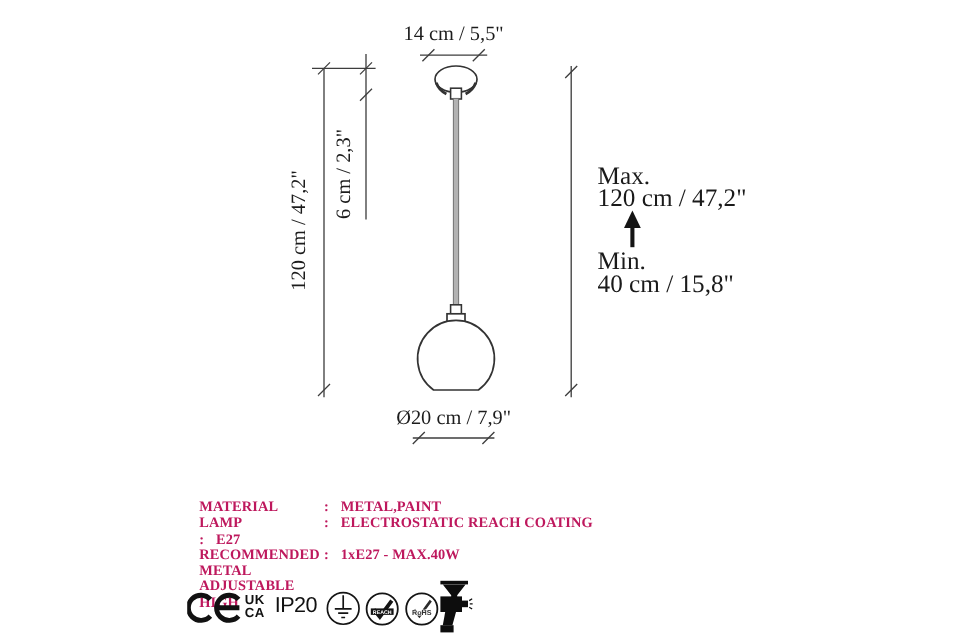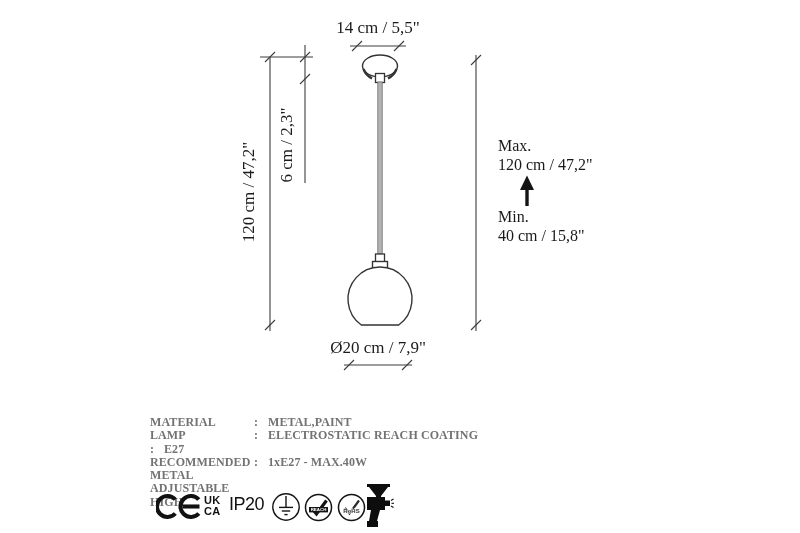"Max." .range-block { font-size: 16px -> 21px }
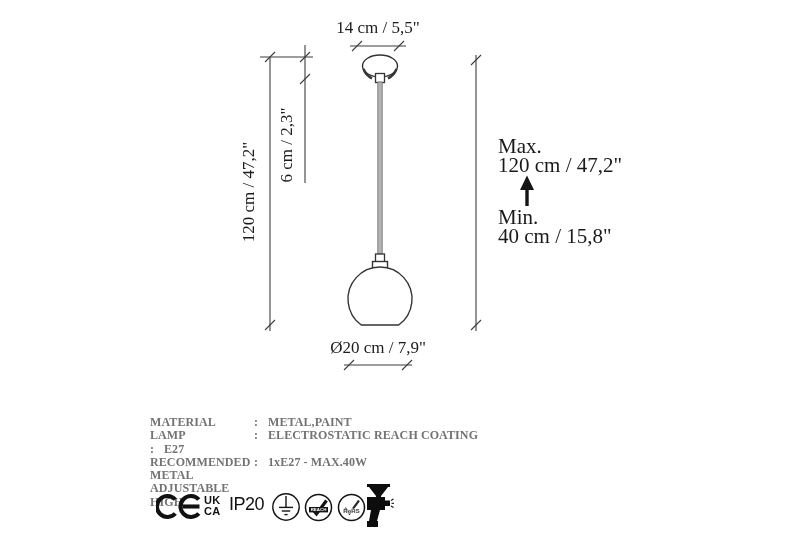"MATERIAL" .specs { color: #737373 -> #be185d; left: 150px -> 166px }
